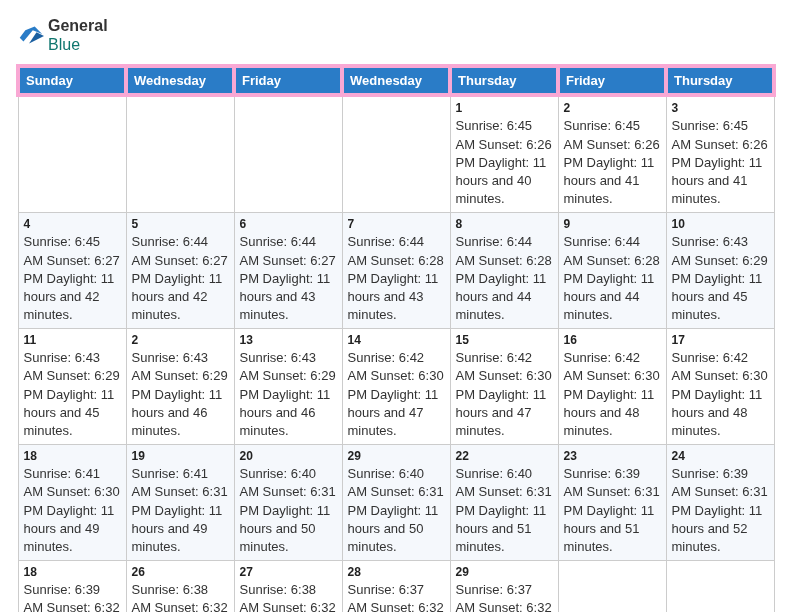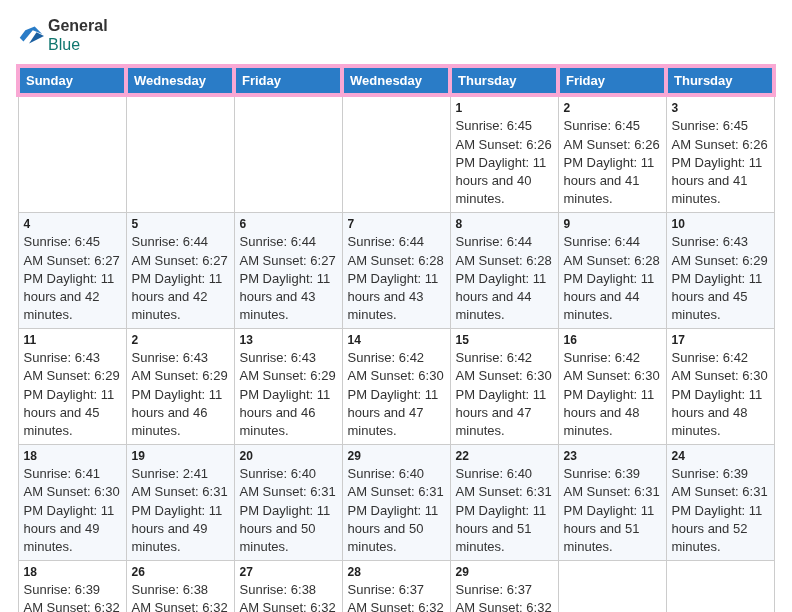"Sunrise: 2:41 AM Sunset: 6:31" div.day-info { text: 2:41 -> 6:41 }
